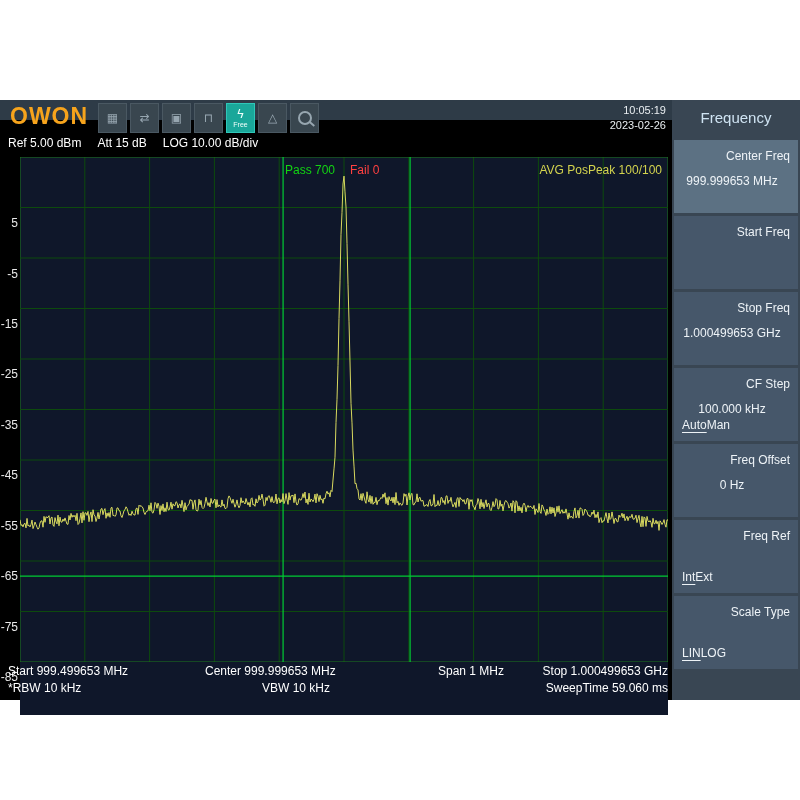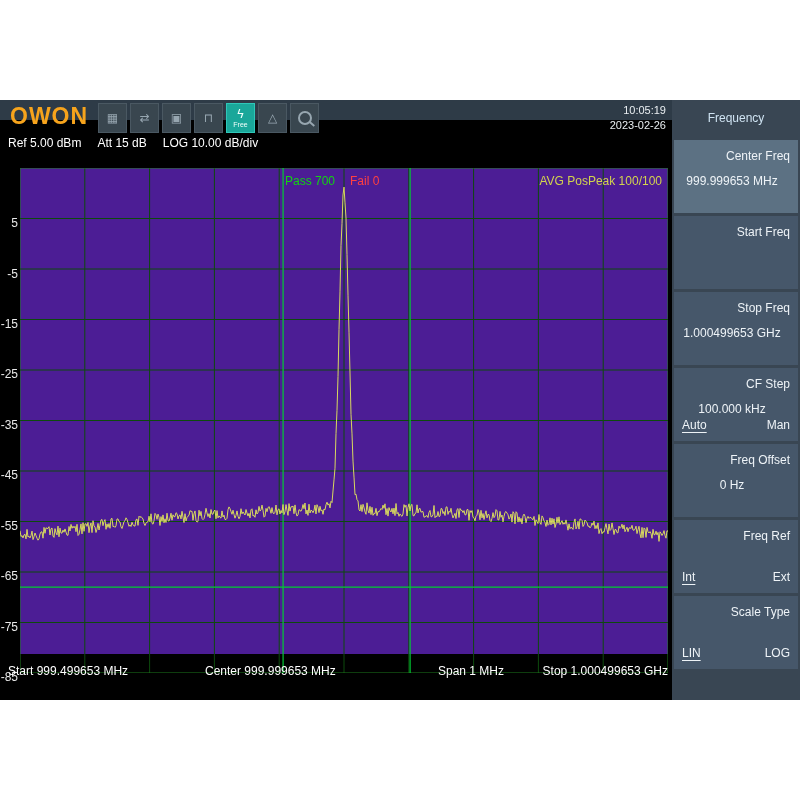"Frequency" .menu-title { font-size: 12px -> 15px }
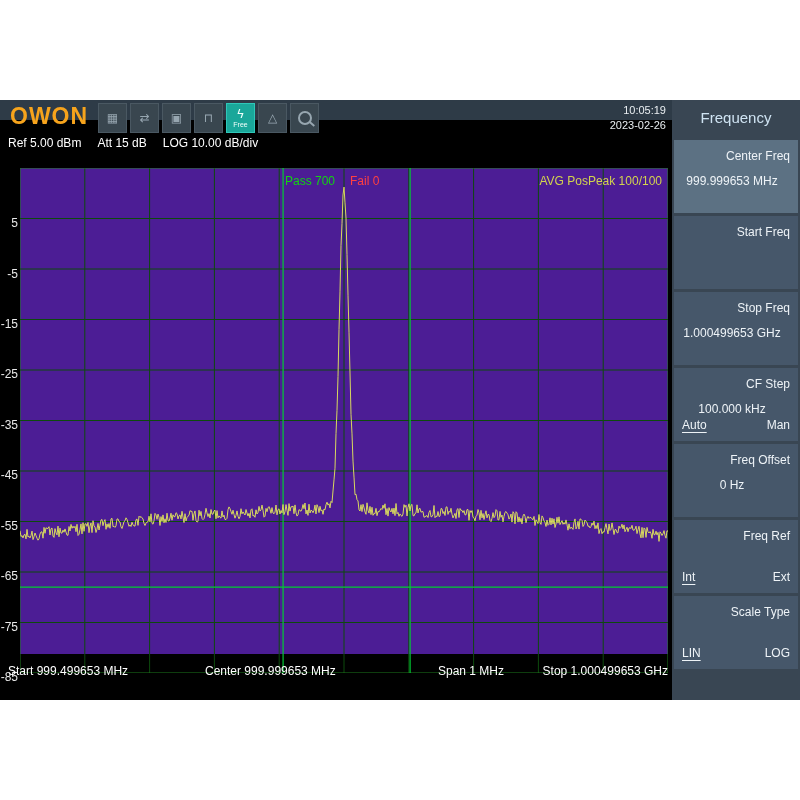"Pass 700" .plot { background: #4c1d95 -> #0f172a; height: 486px -> 558px; top: 11px -> 0 }
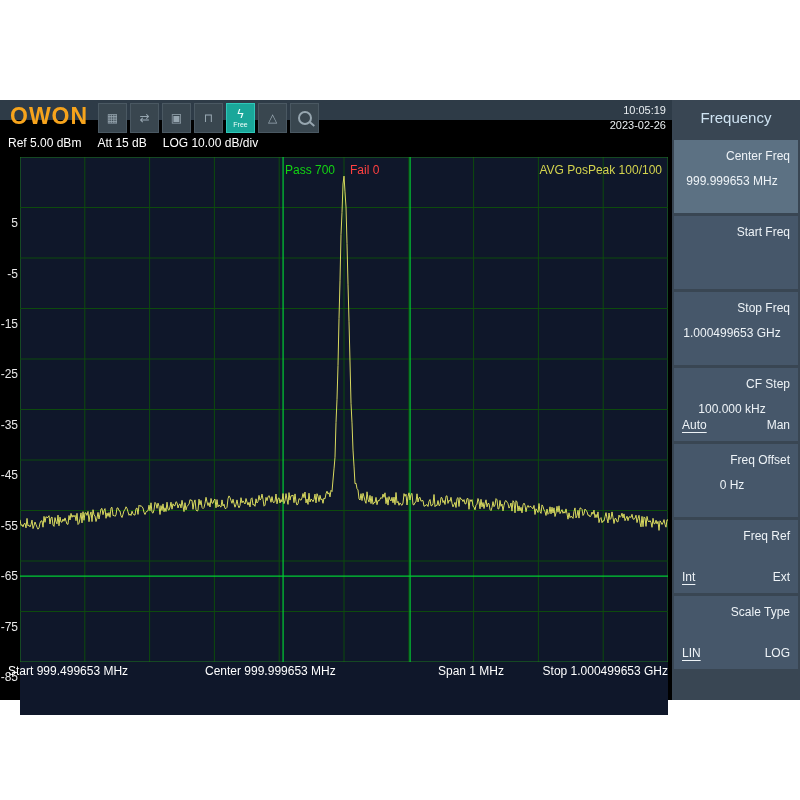"Auto" .btn-opts { justify-content: space-between -> none }
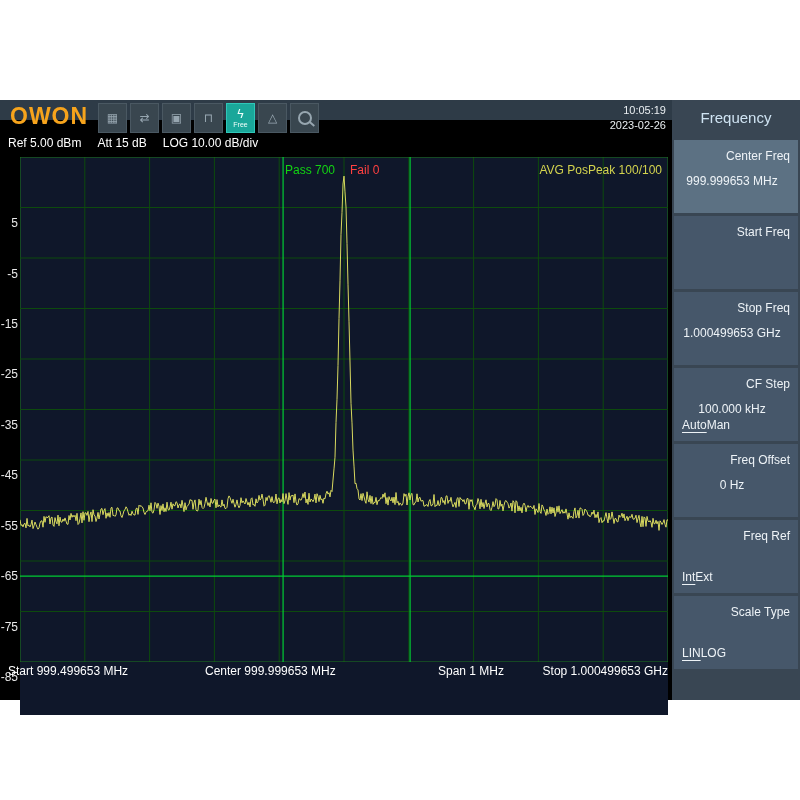"*RBW 10 kHz" div.foot { html: none -> <div> <span>*RBW 10 kHz</span> <span>VBW 10 kHz</span> <span>SweepTime 59.060 ms</span> </div> }
